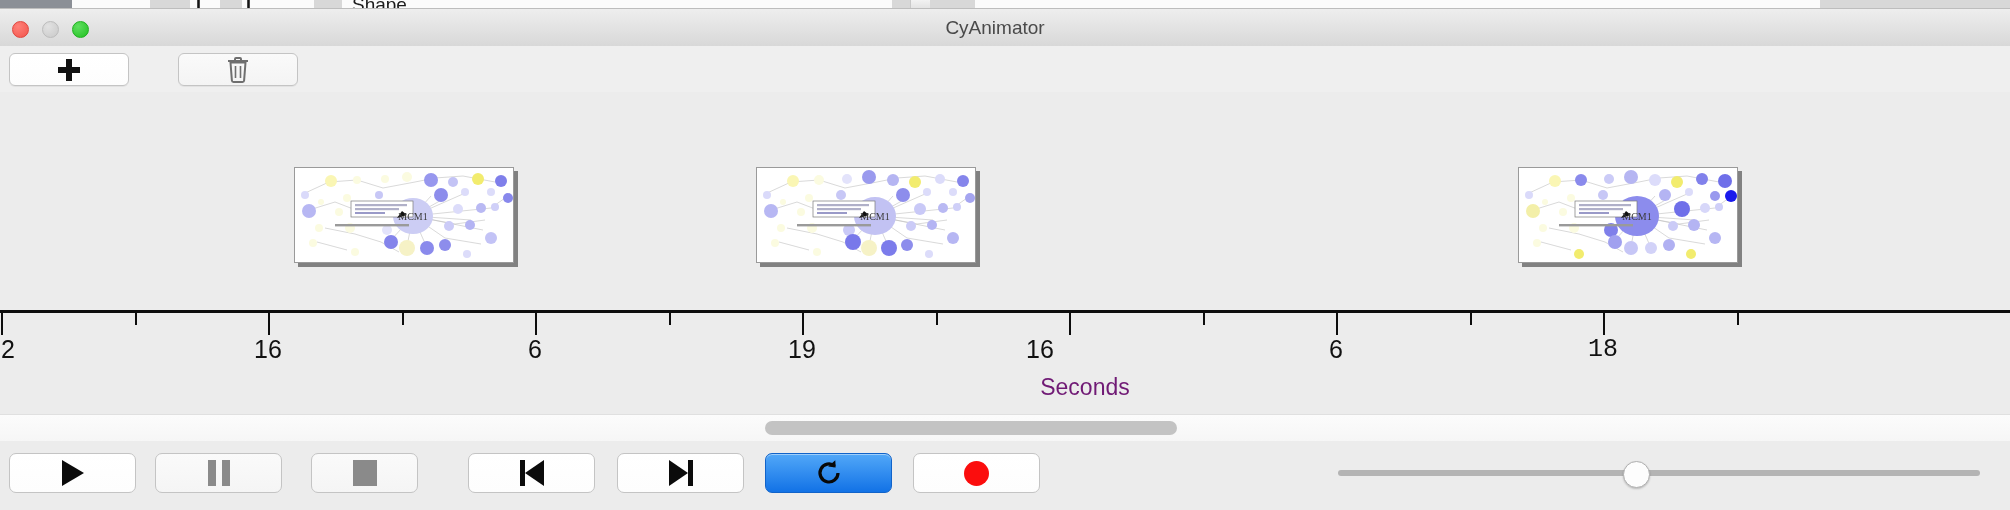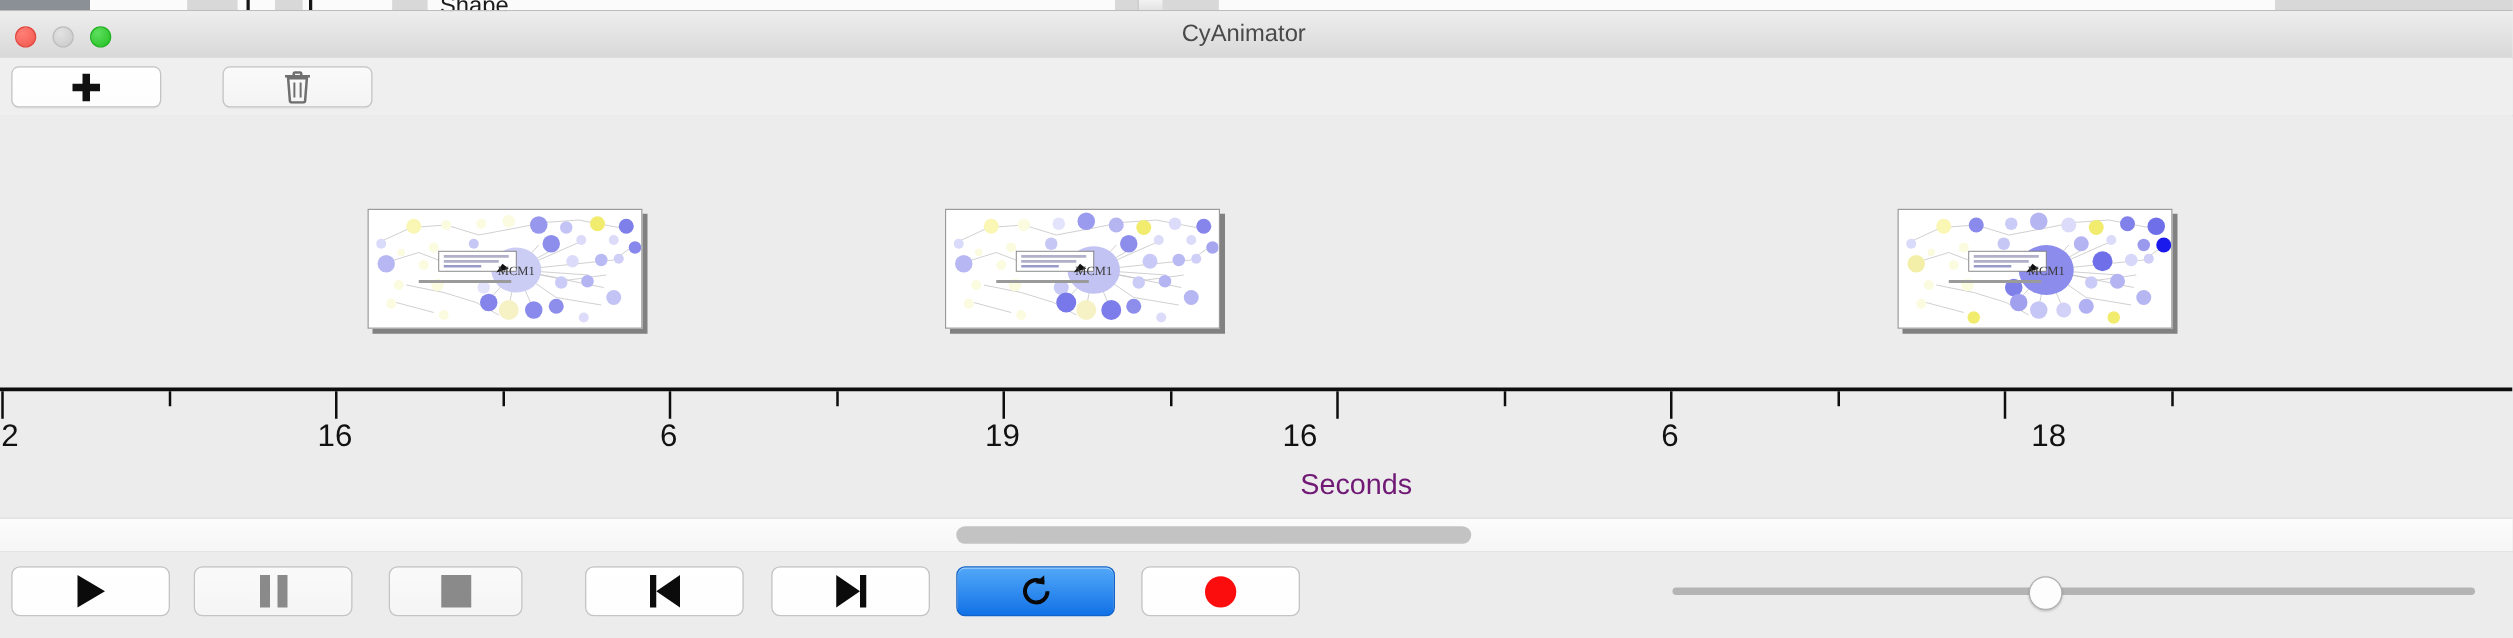"18" div.tlabel { font-family: none -> Liberation Mono, monospace; left: 1639px -> 1603px }
